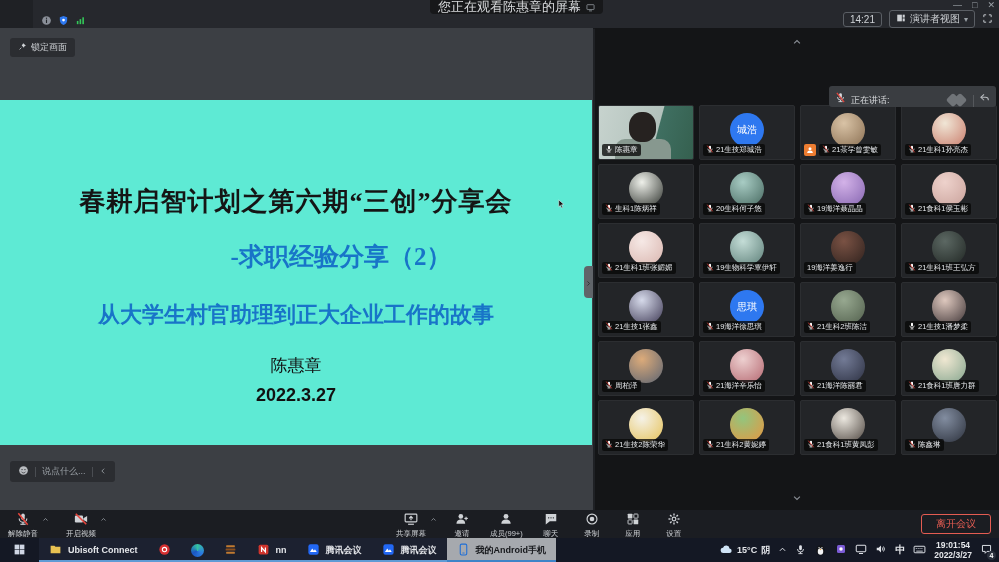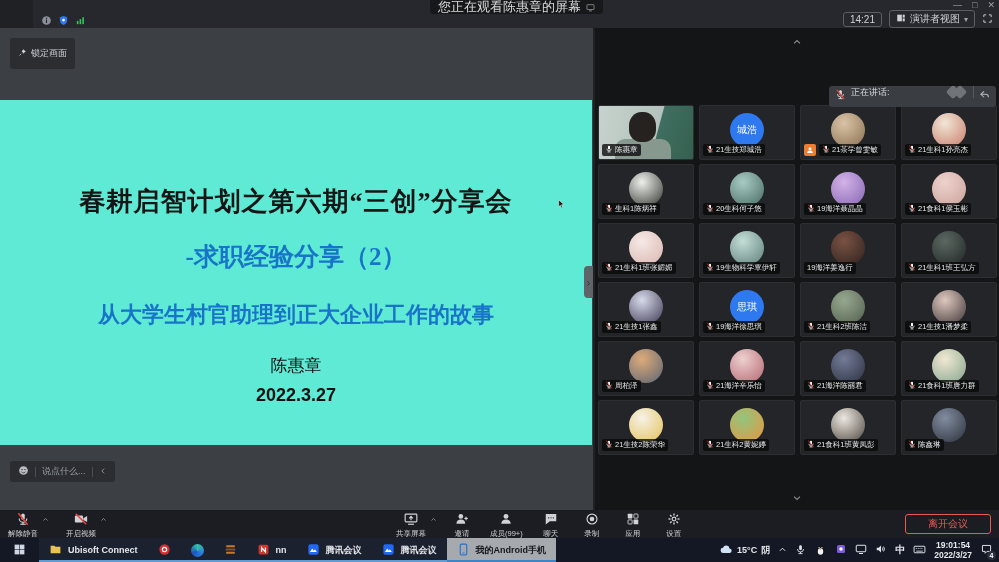"锁定画面" .pin-btn { padding: 9px 8px -> 3px 8px }
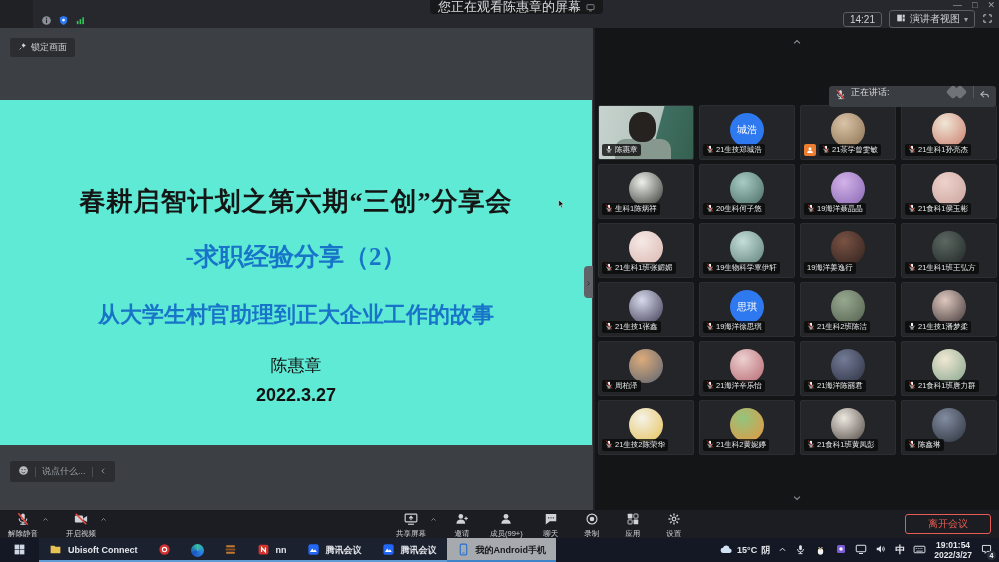"正在讲话:" .speaking-bar { align-items: flex-start -> flex-end }
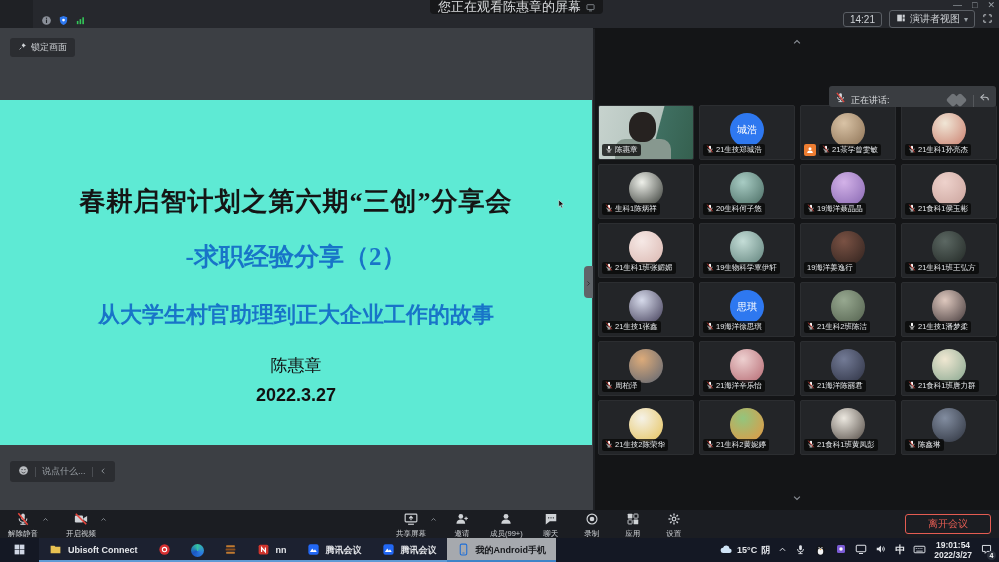"-求职经验分享（2）" div.slide-sub { margin-left: none -> 45px }
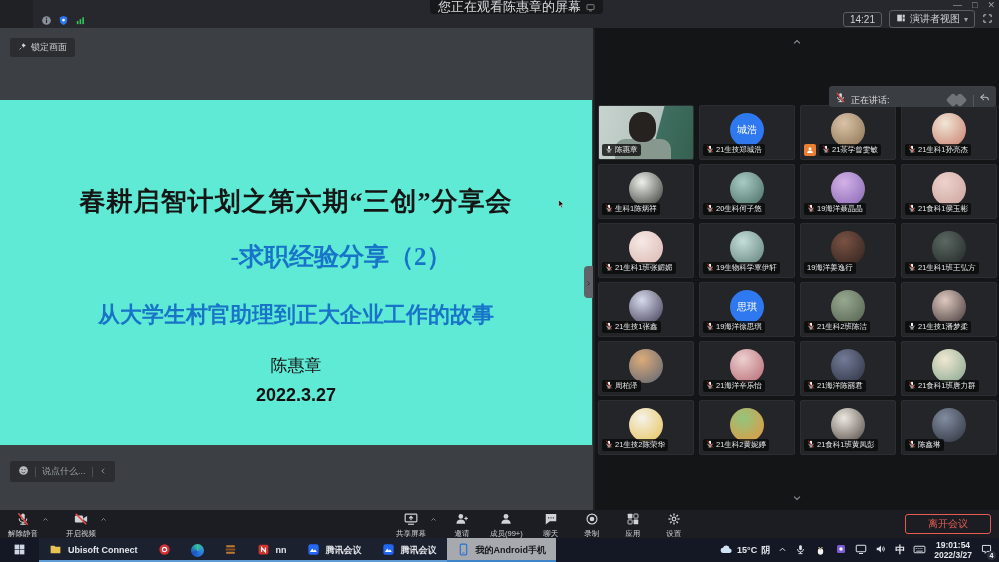"离开会议" .leave-btn { padding: 2px 22px -> 2px 14px }
